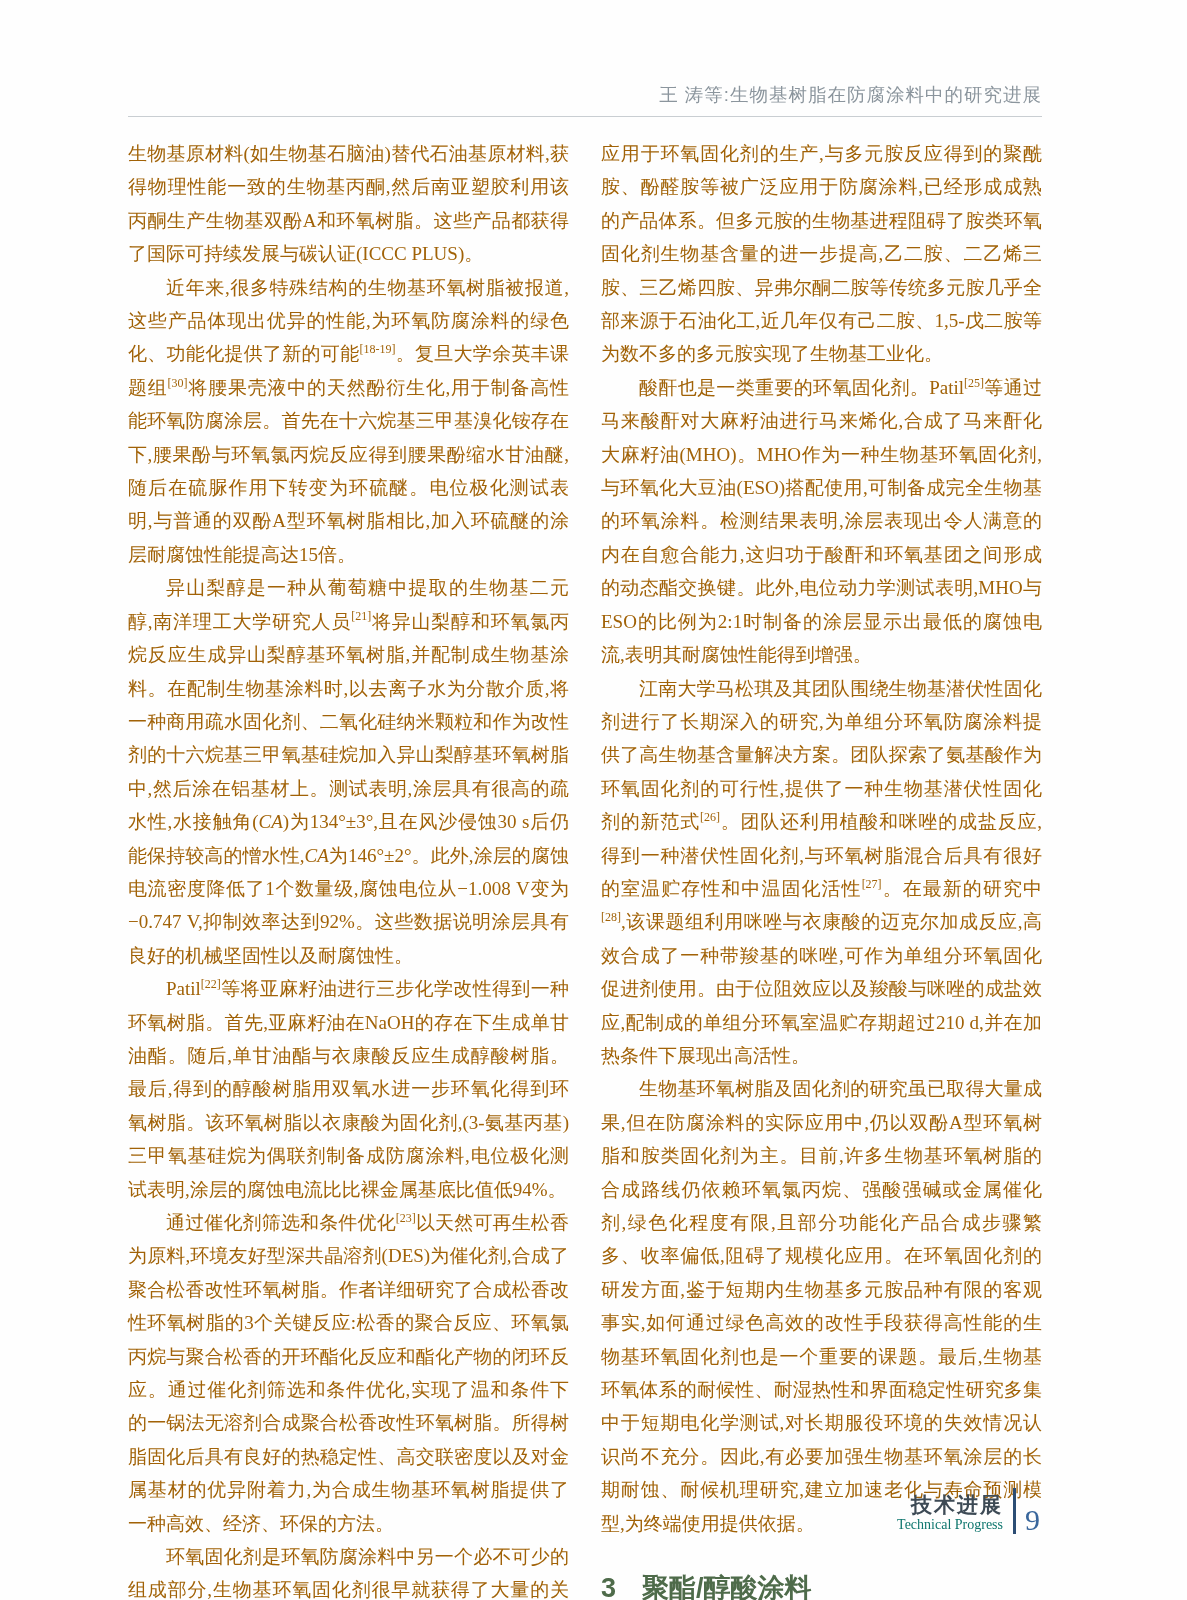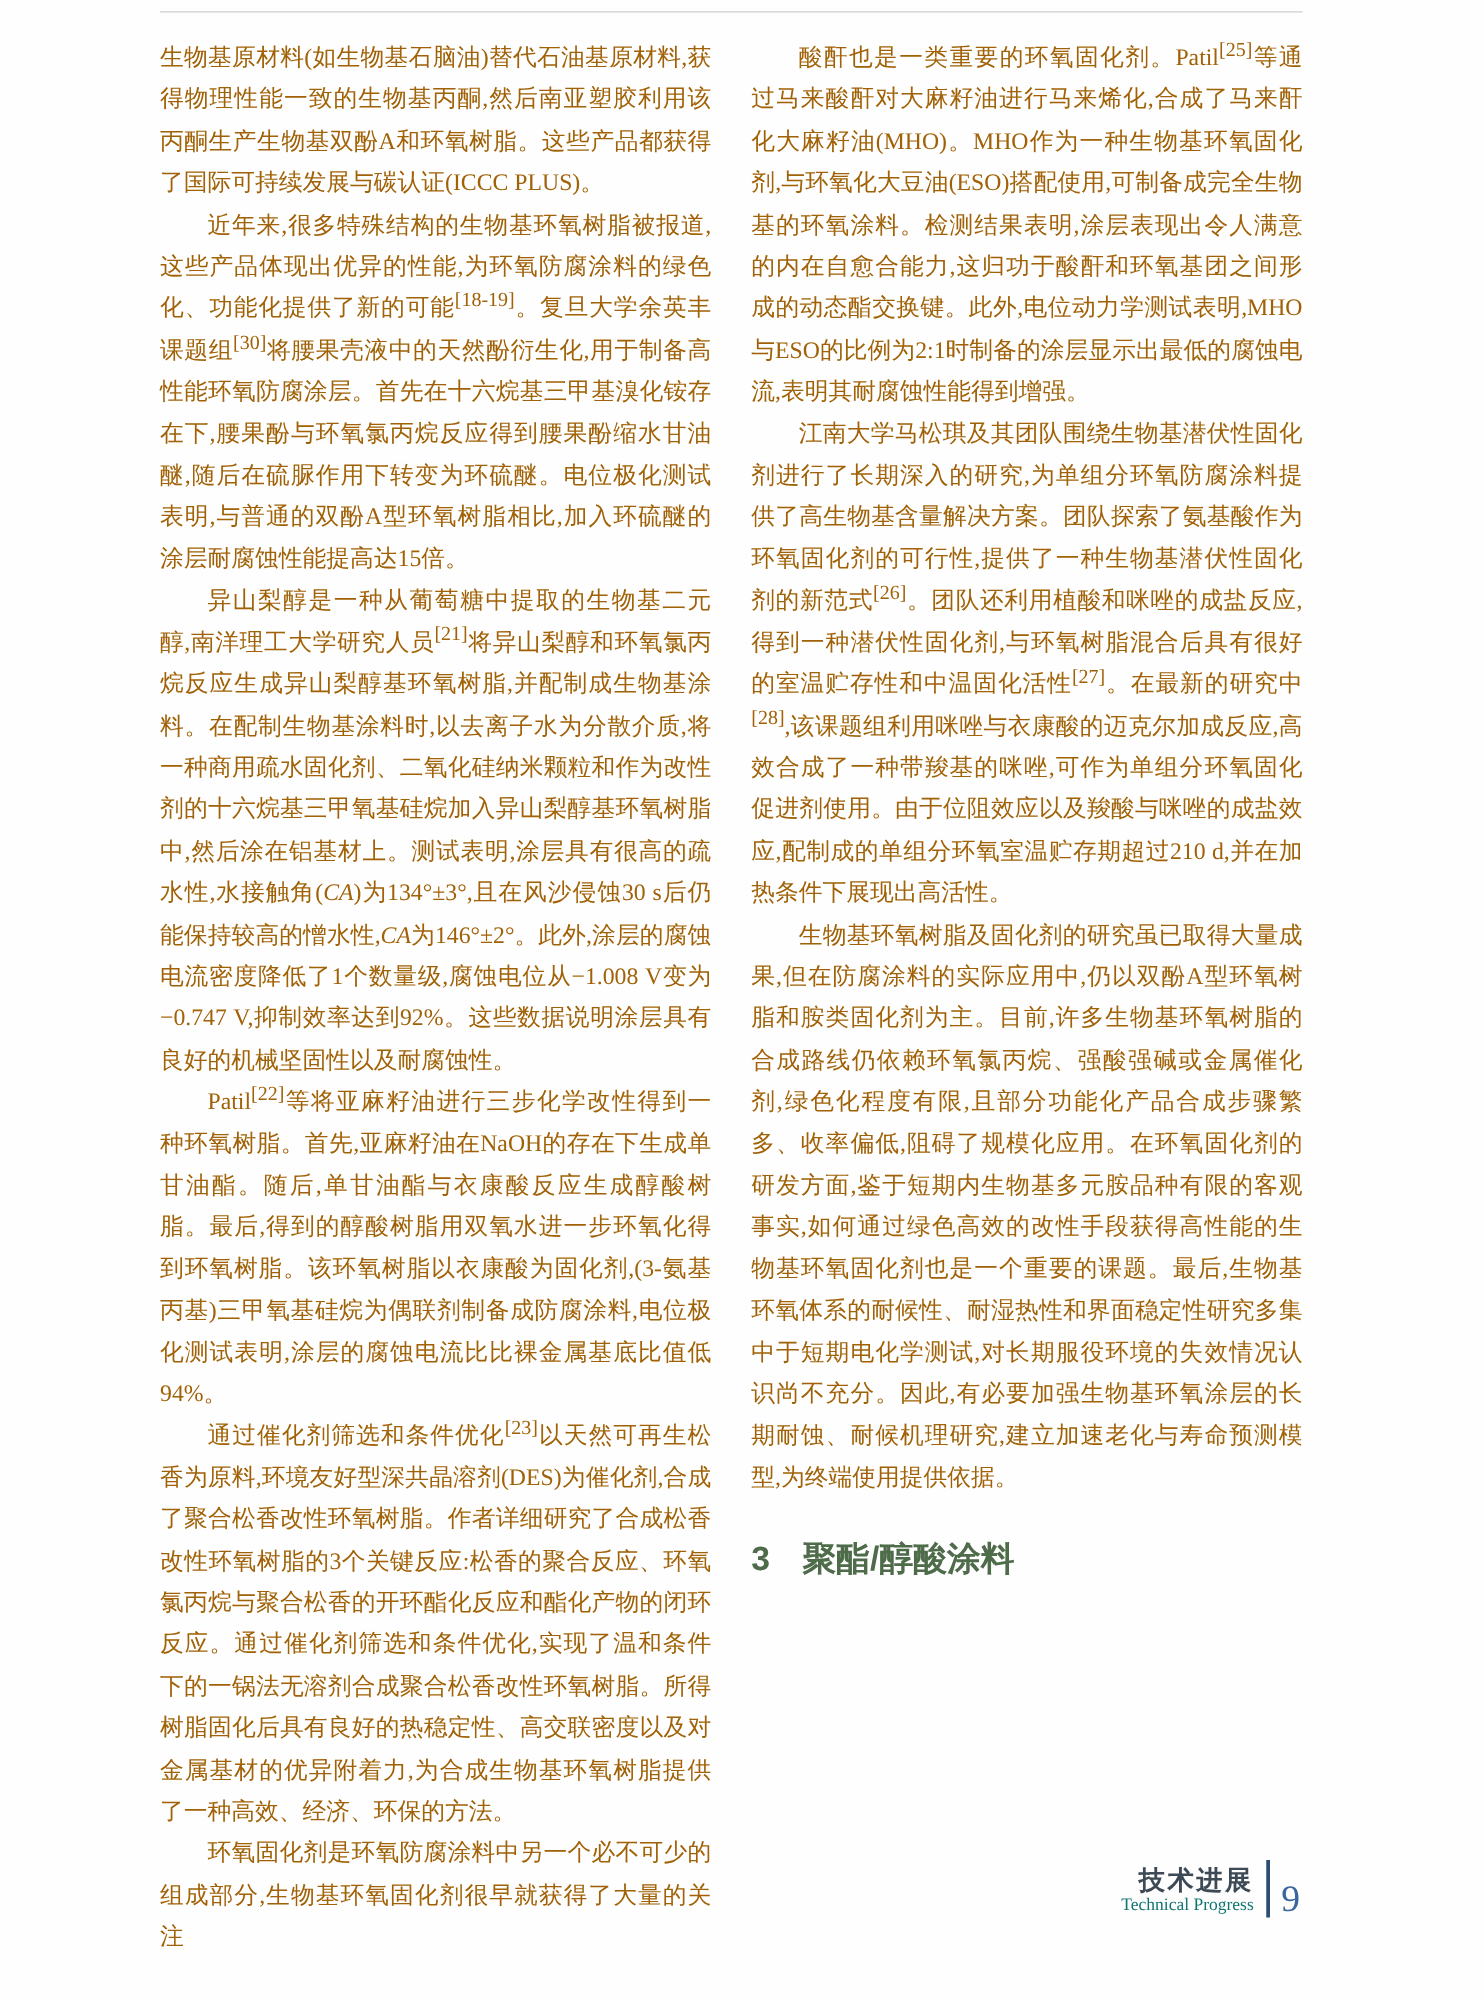"王 涛等:生物基树脂在防腐涂料中的研究进展" div.running-head { html: none -> <div>王 涛等:生物基树脂在防腐涂料中的研究进展</div> }
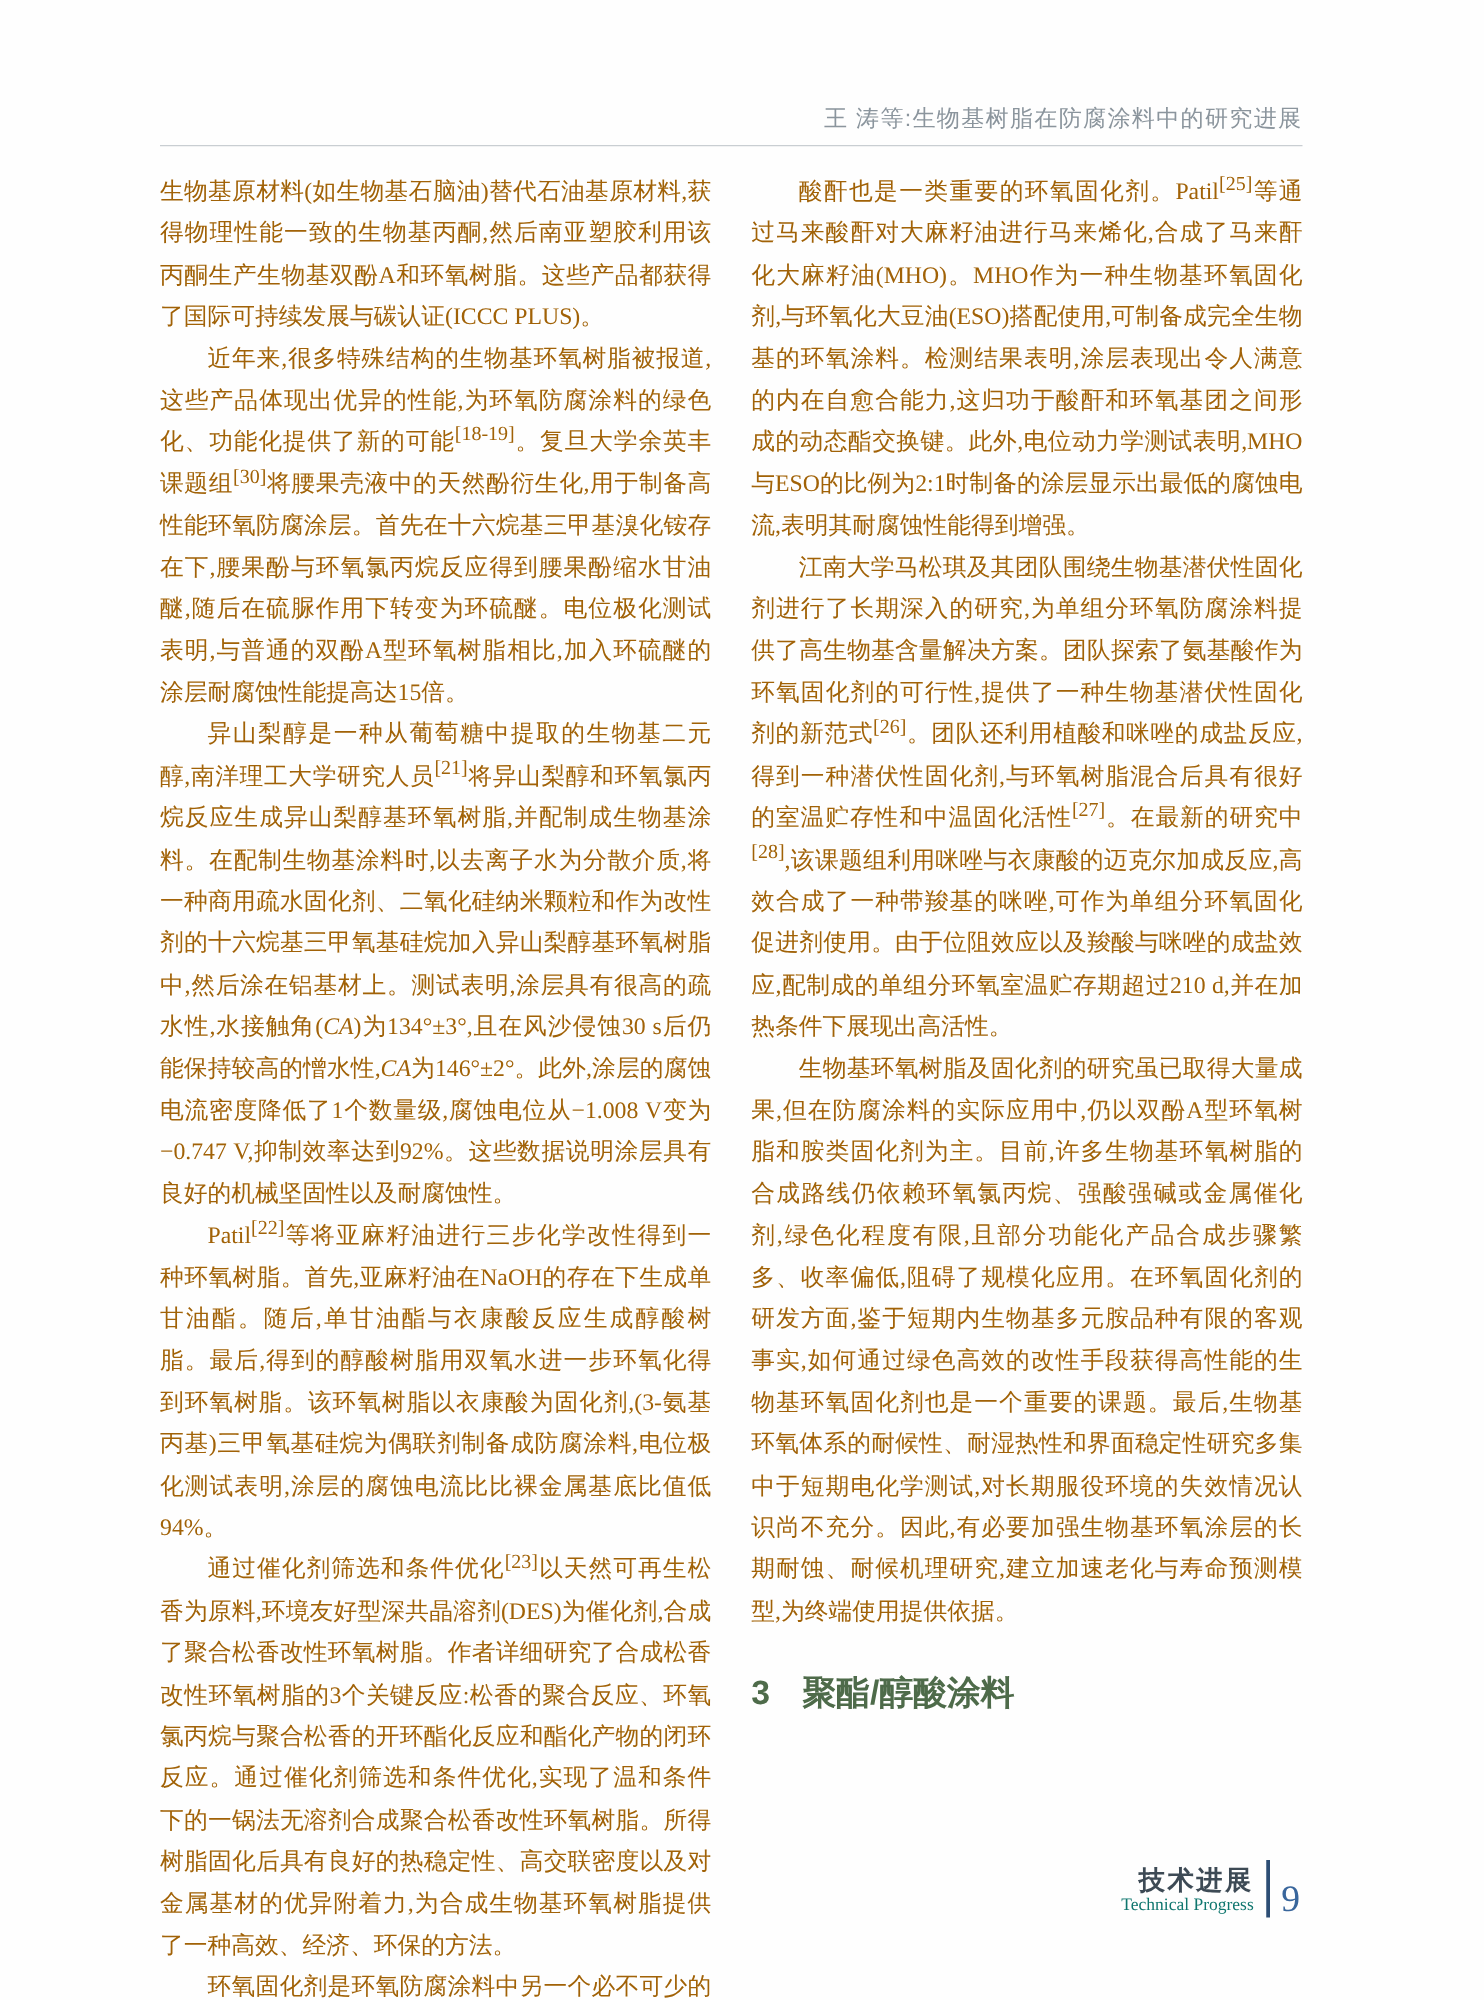"应用于环氧固化剂的生产,与多元胺反应得到的聚酰胺、酚醛胺等被广泛应用于防腐涂料," p.body-para { html: none -> <p><span>应用于环氧固化剂的生产,与多元胺反应得到的聚酰胺、酚醛胺等被广泛应用于防腐涂料,已经形成成熟的产品体系。但多元胺的生物基进程阻碍了胺类环氧固化剂生物基含量的进一步提高,乙二胺、二乙烯三胺、三乙烯四胺、异弗尔酮二胺等传统多元胺几乎全部来源于石油化工,近几年仅有己二胺、1,5-戊二胺等为数不多的多元胺实现了生物基工业化。</span></p> }
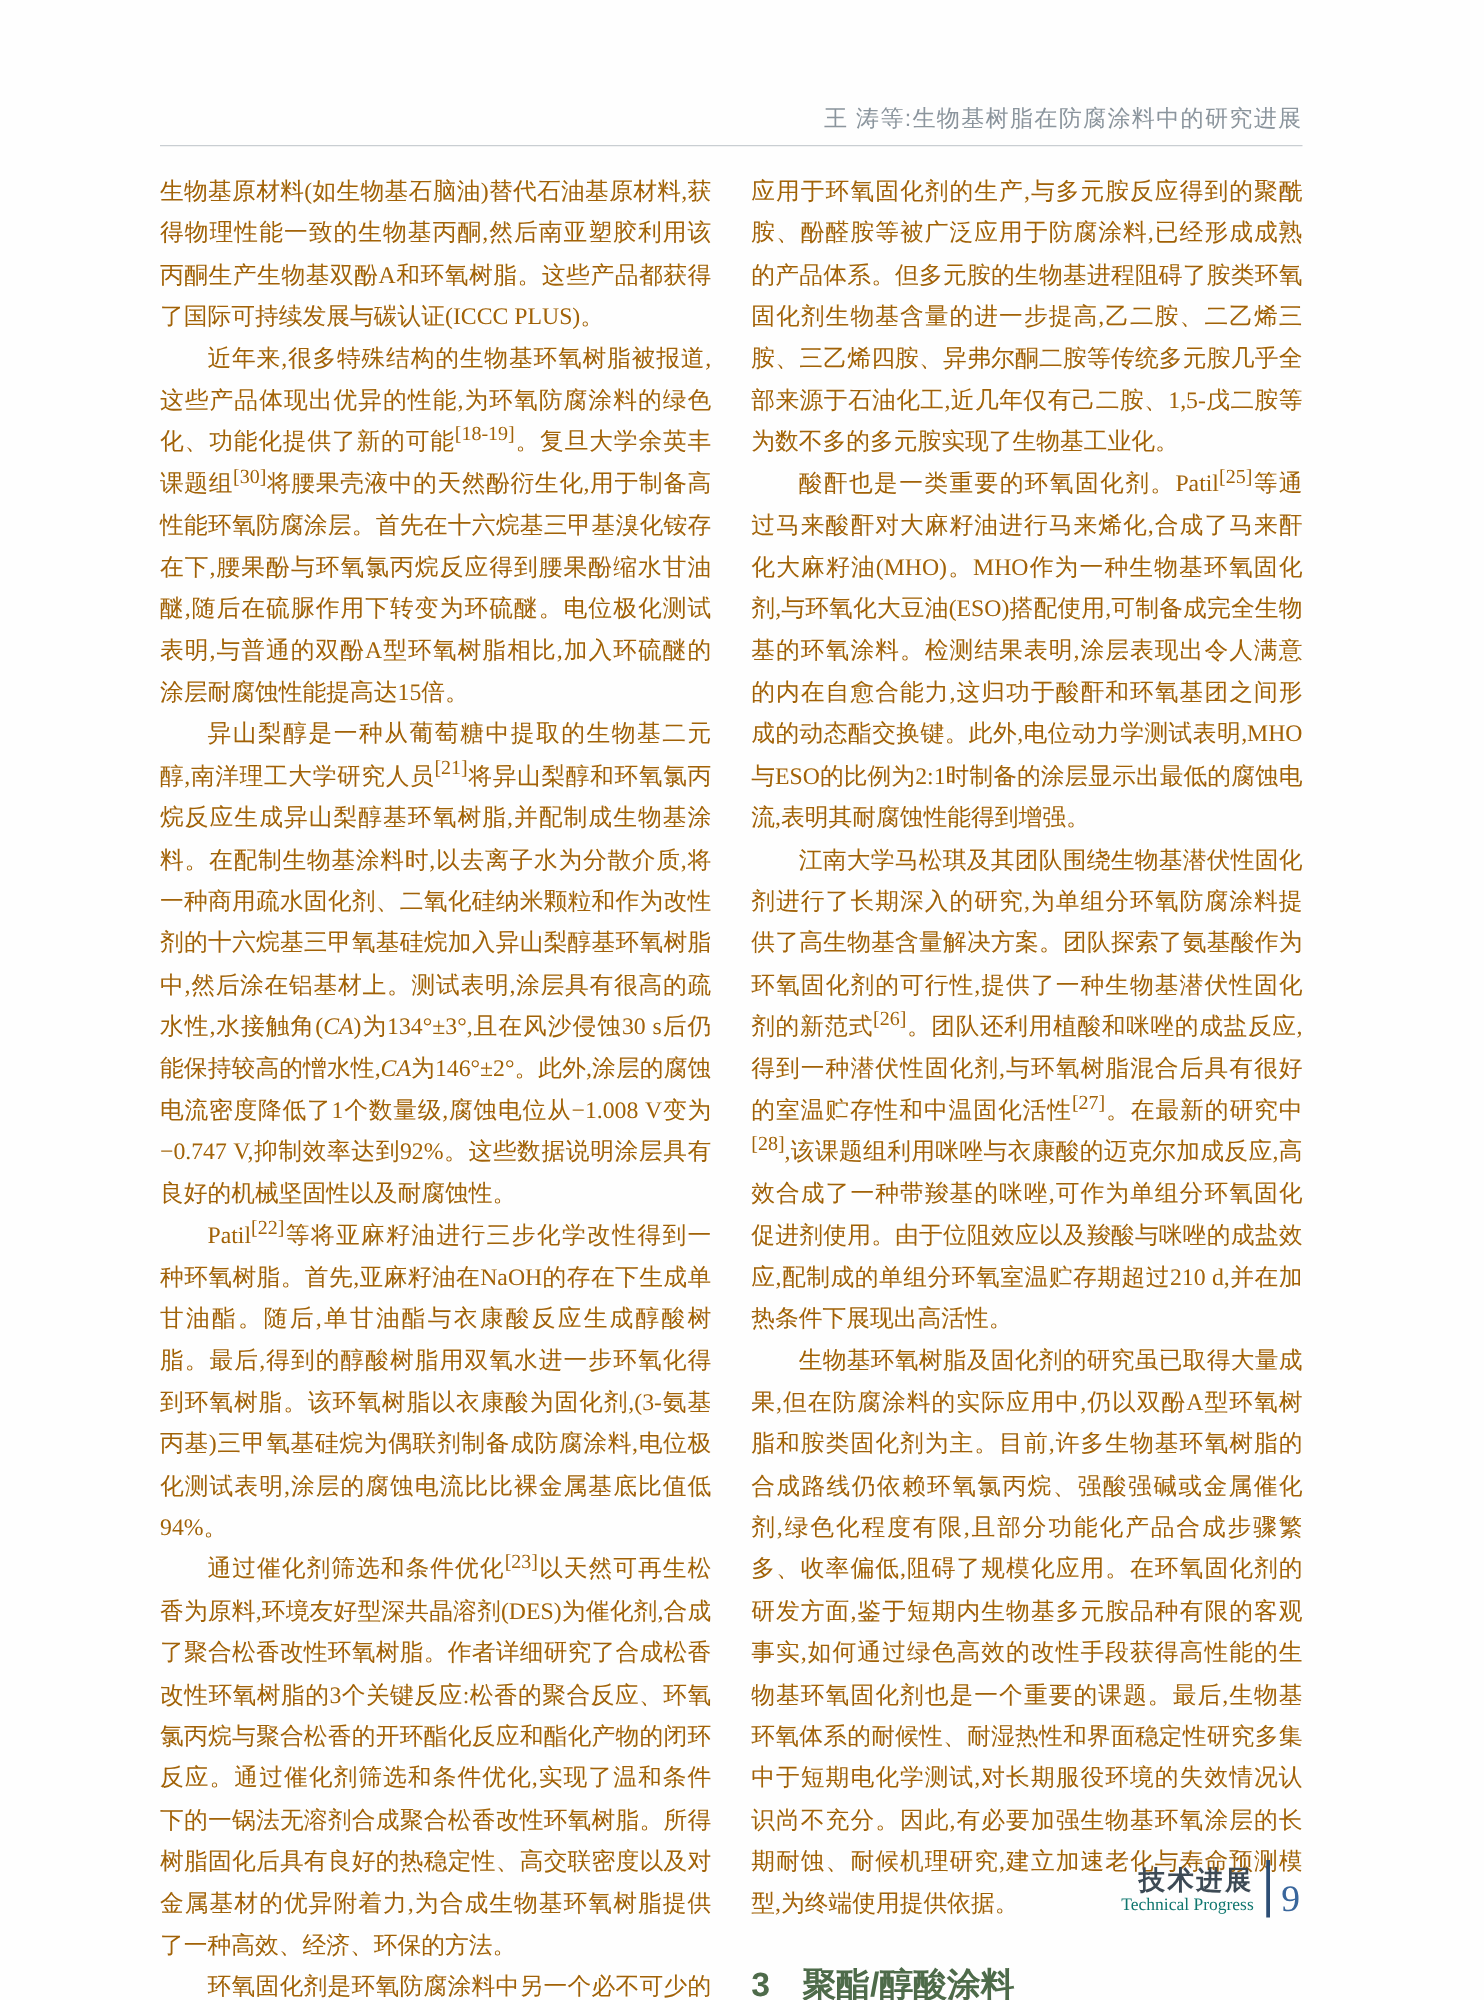"[18-19]" sup.cite { font-size: 16px -> 12px }
